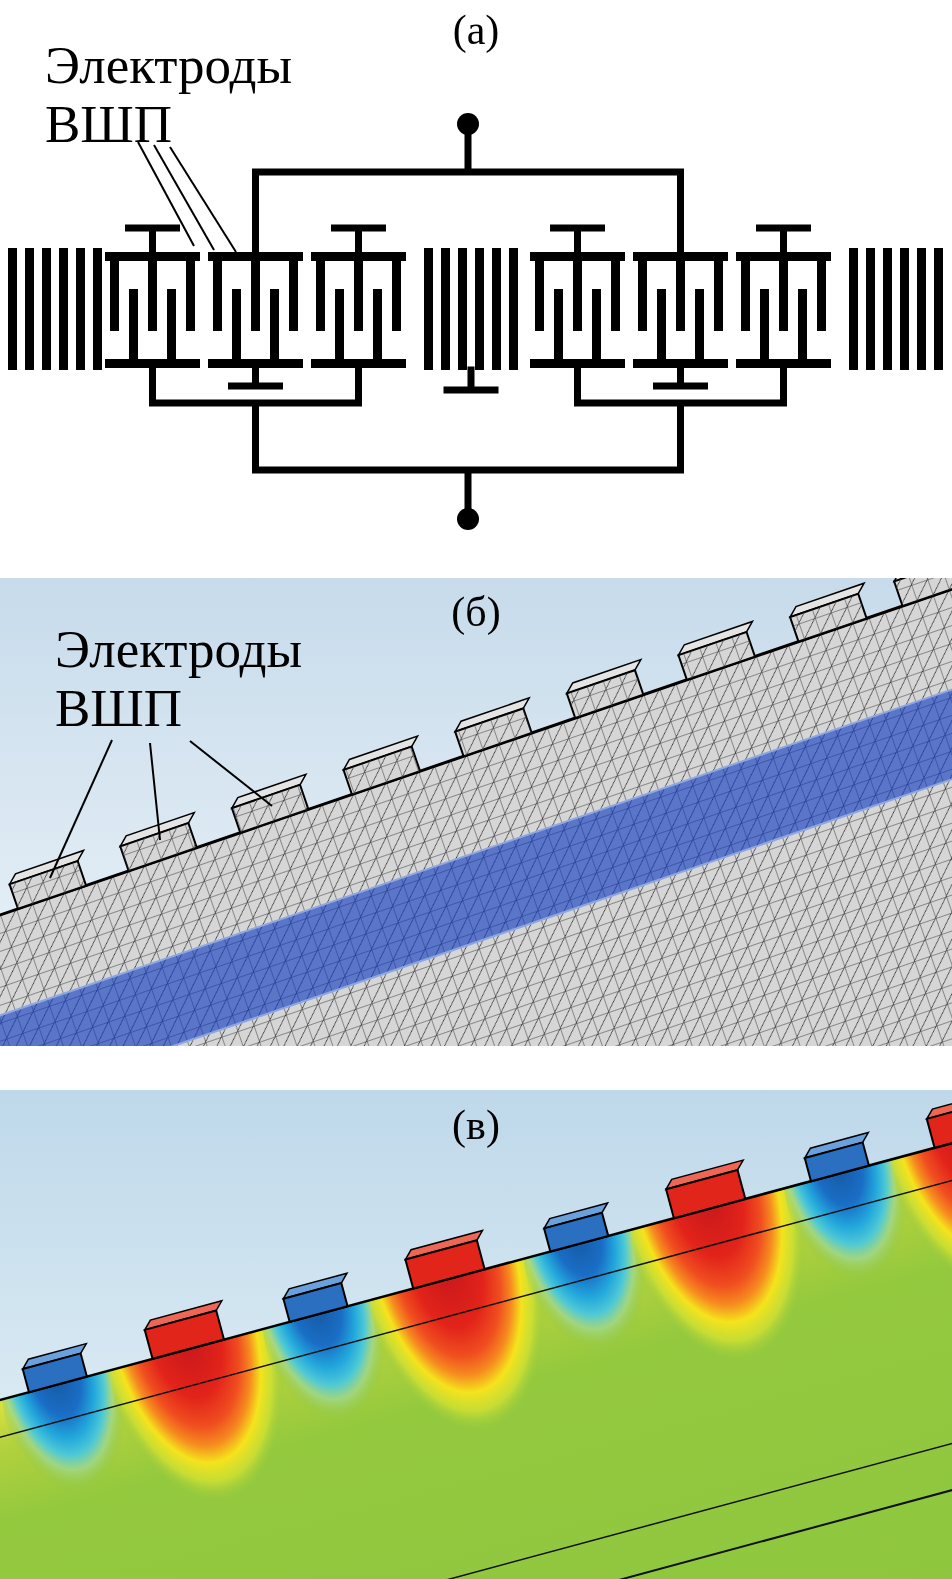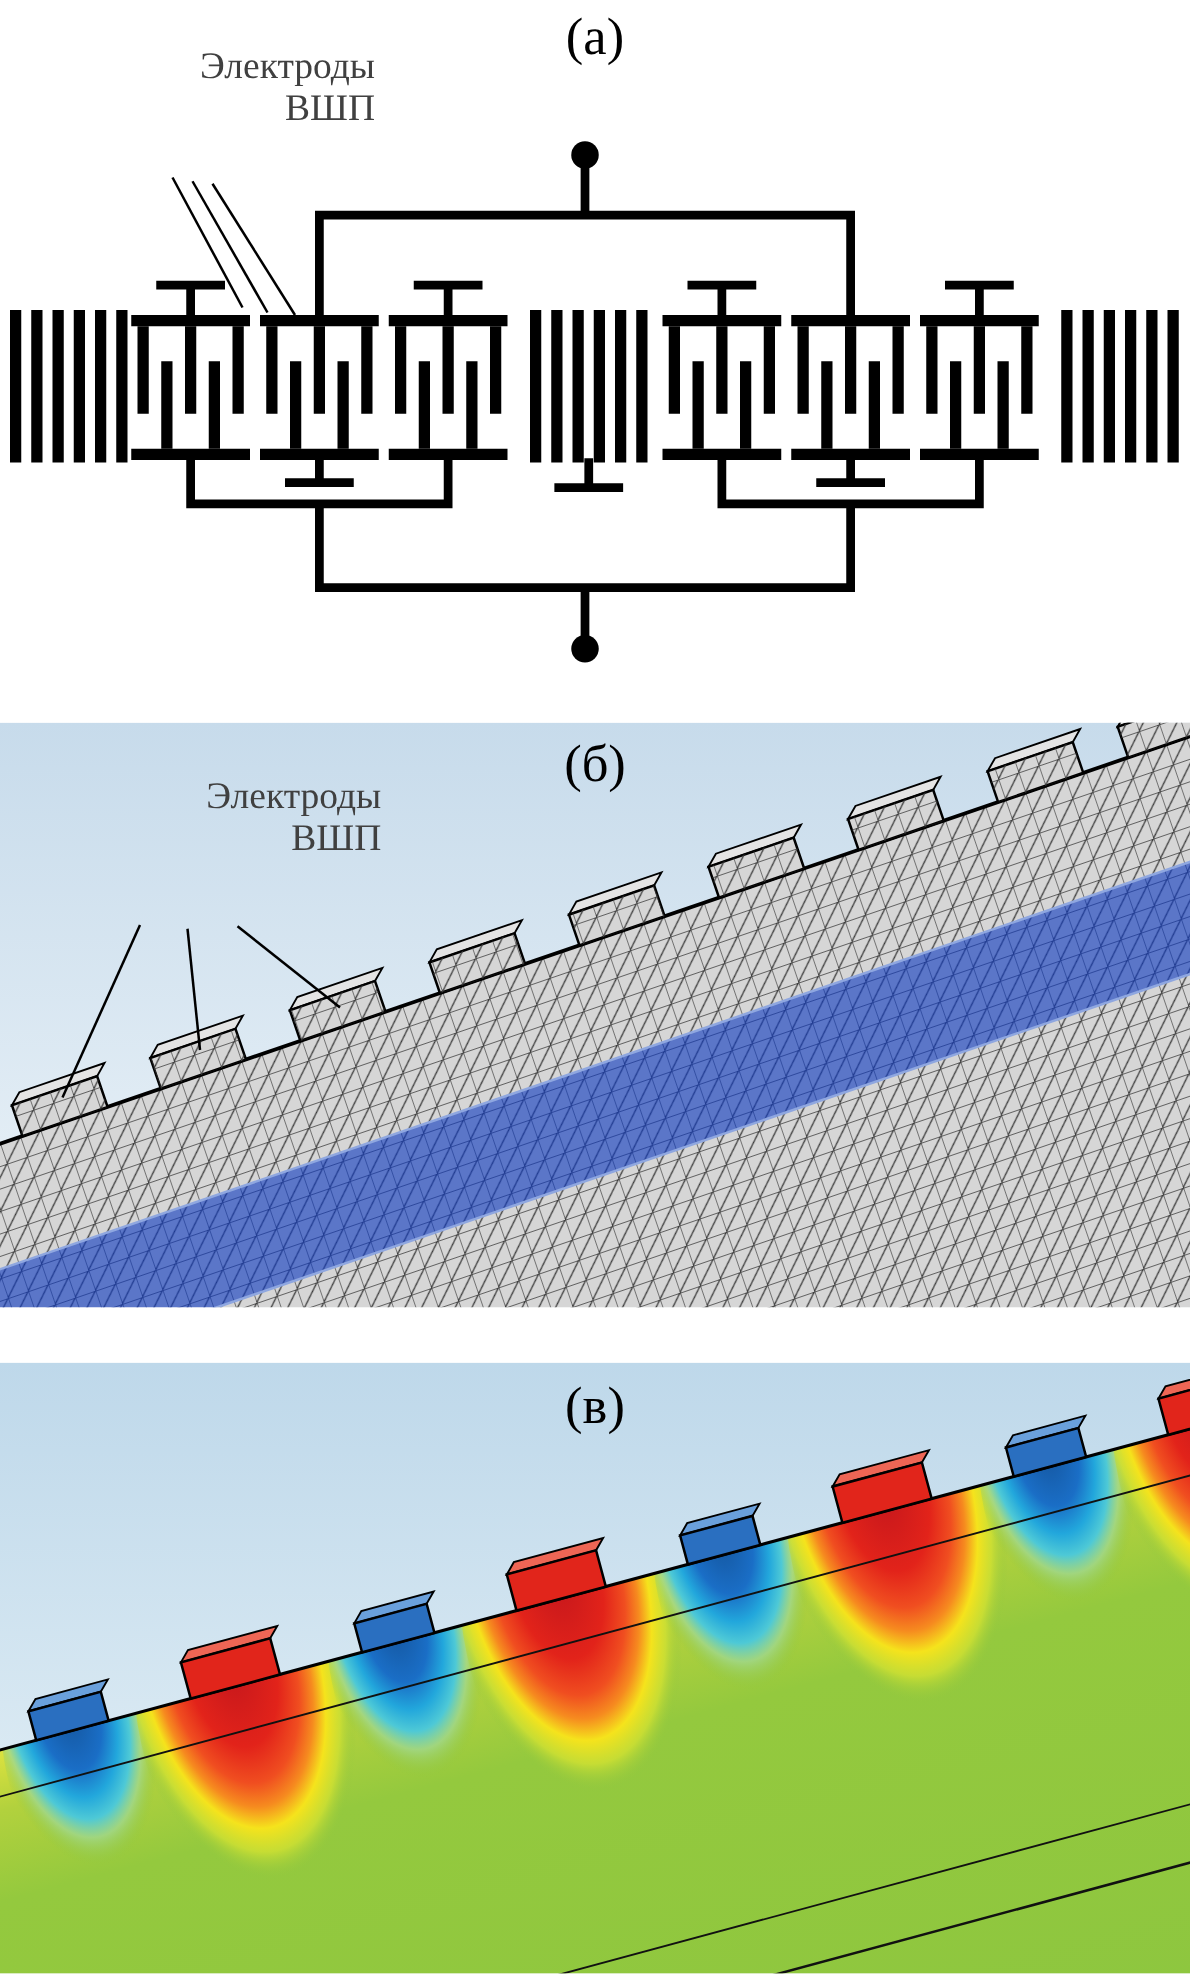"Электроды" .annotation { color: #404040 -> #000000; font-size: 30px -> 53px; text-align: right -> left }
